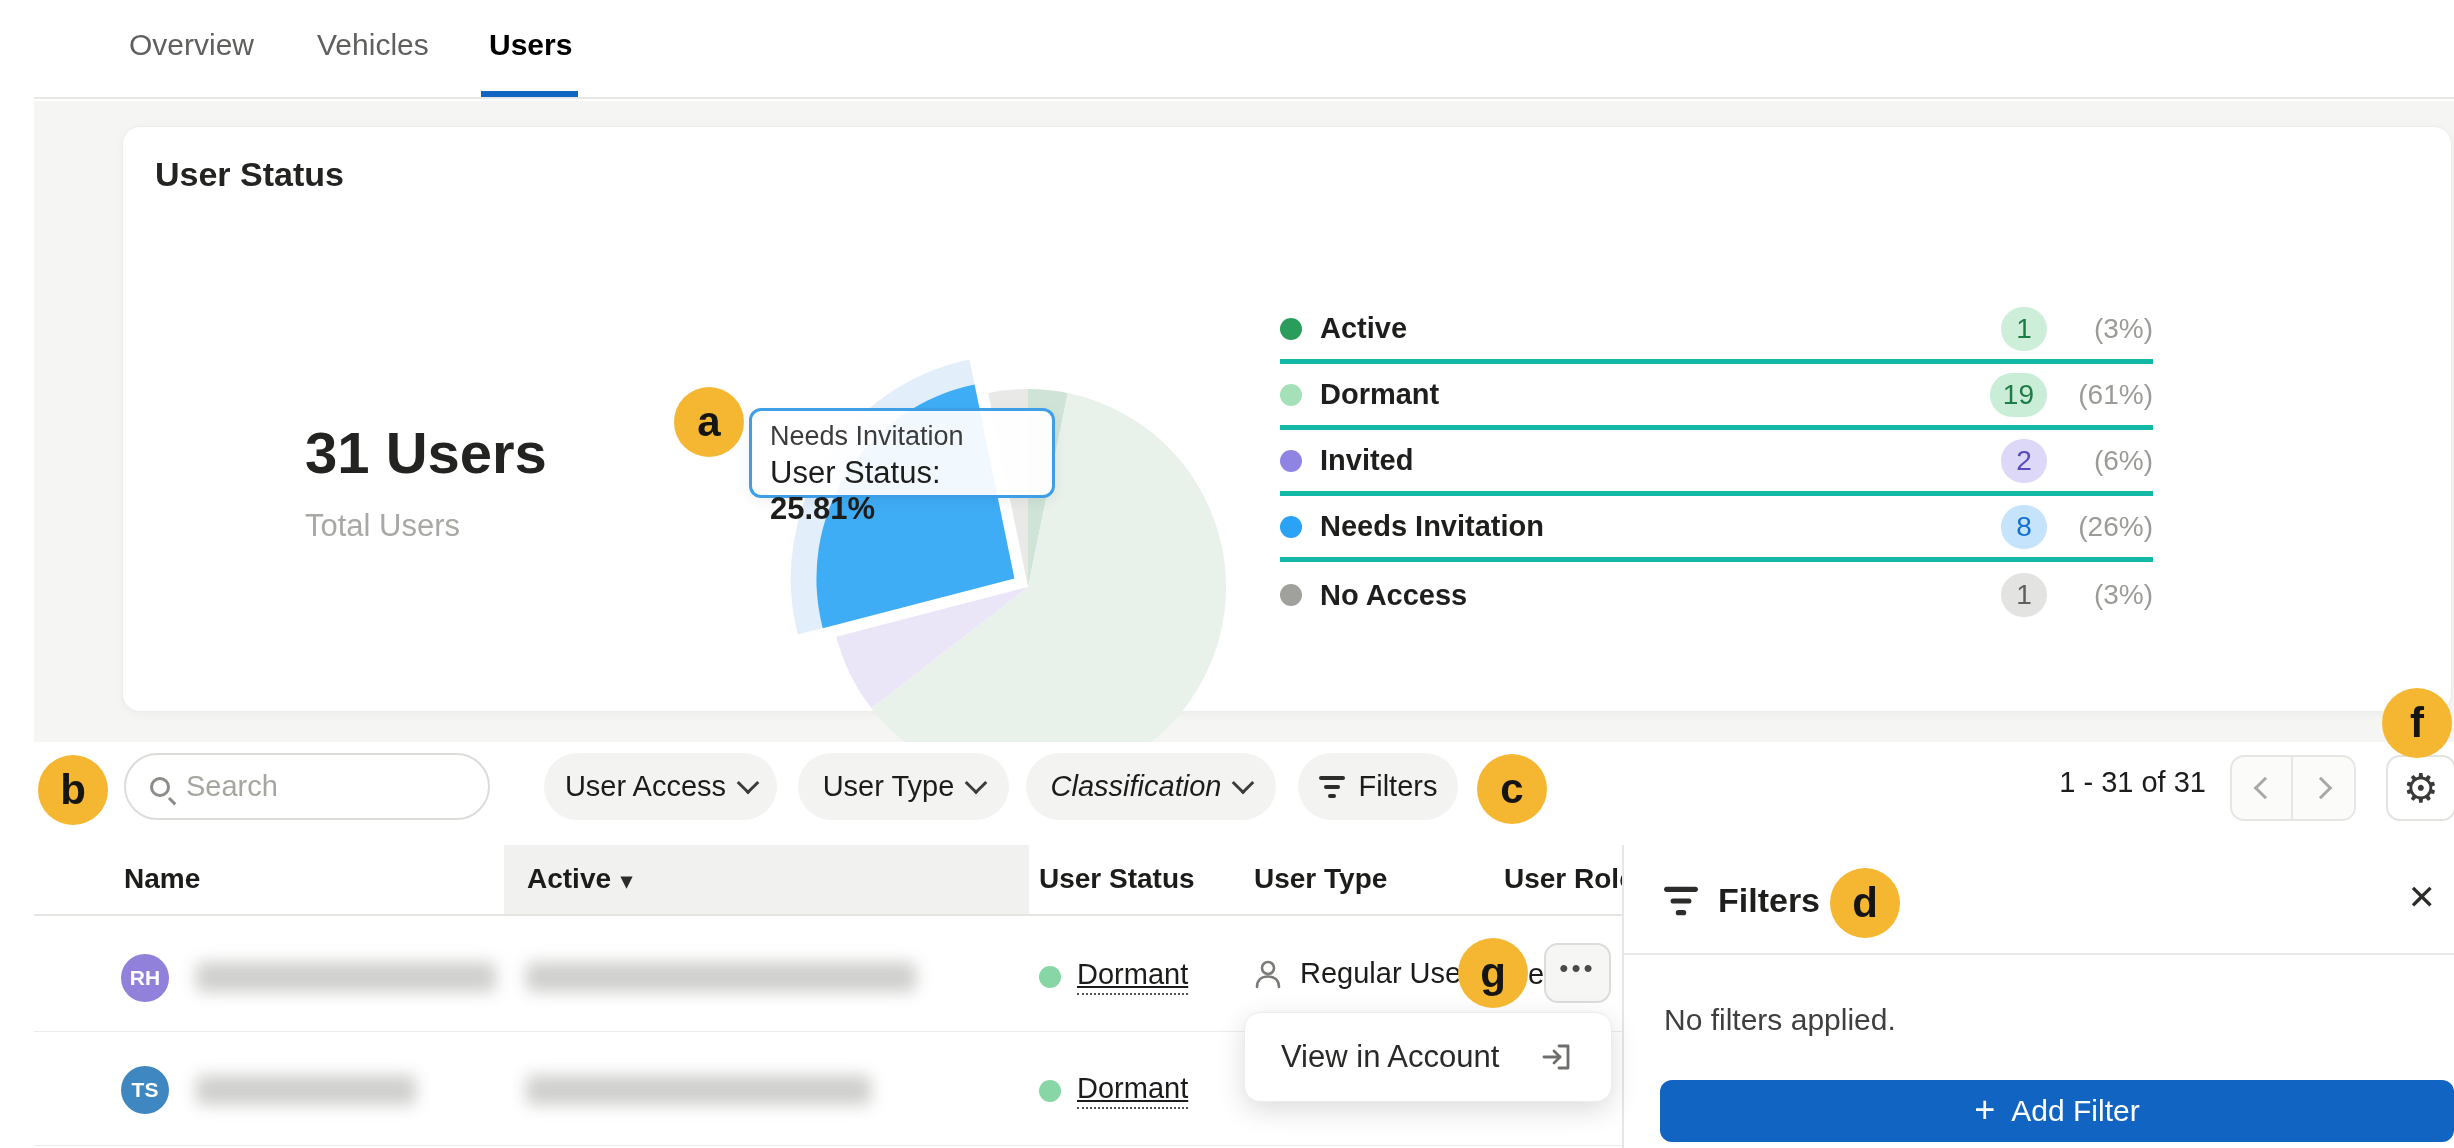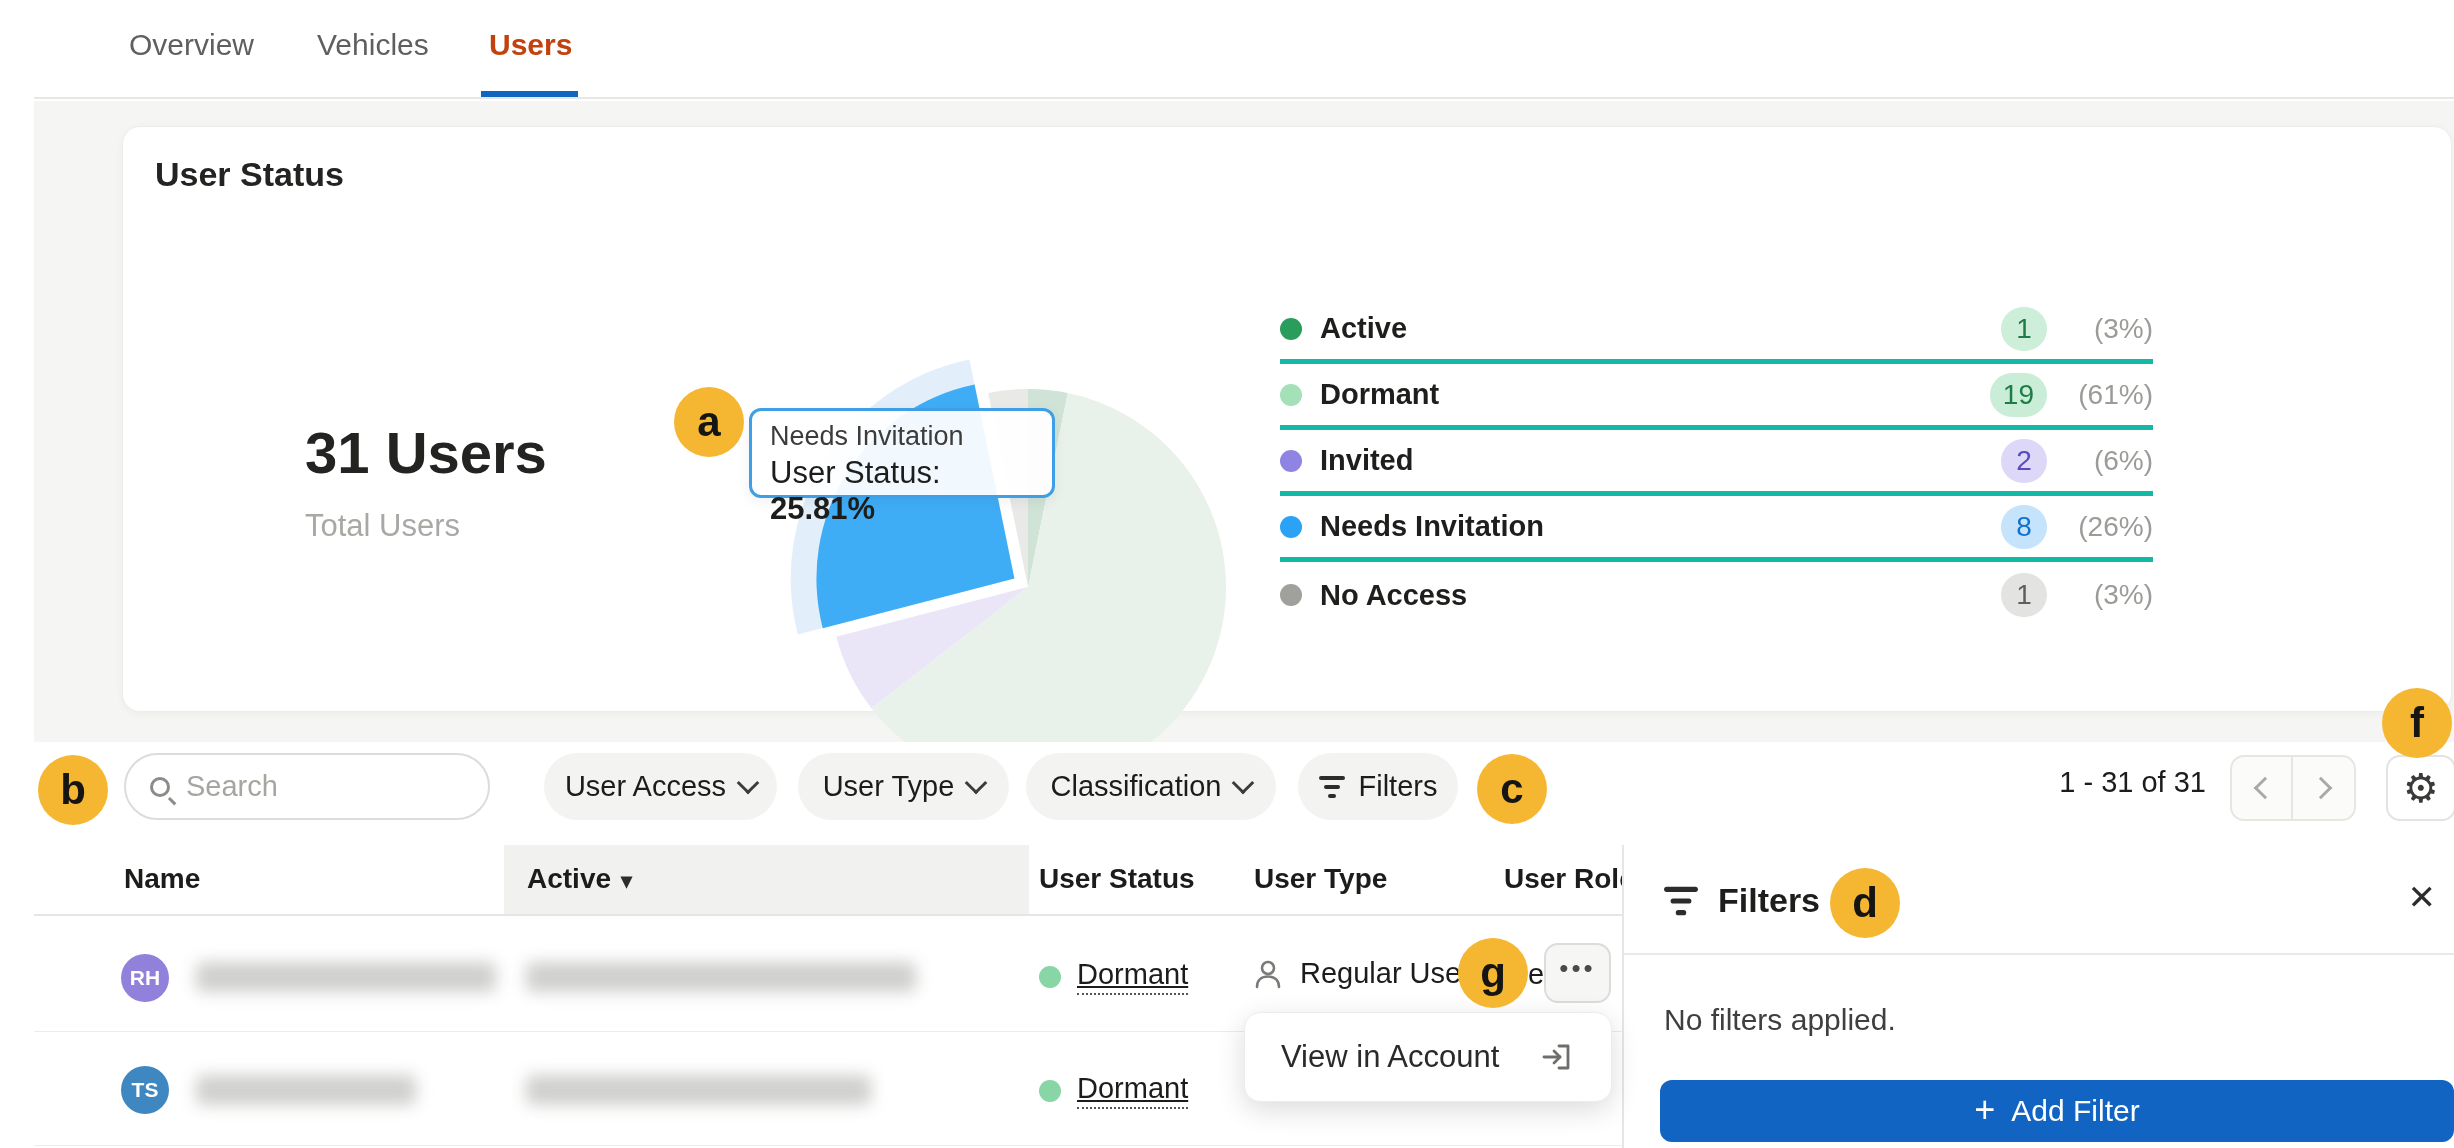"Users" .tab.active { color: #c2410c -> #000000 }
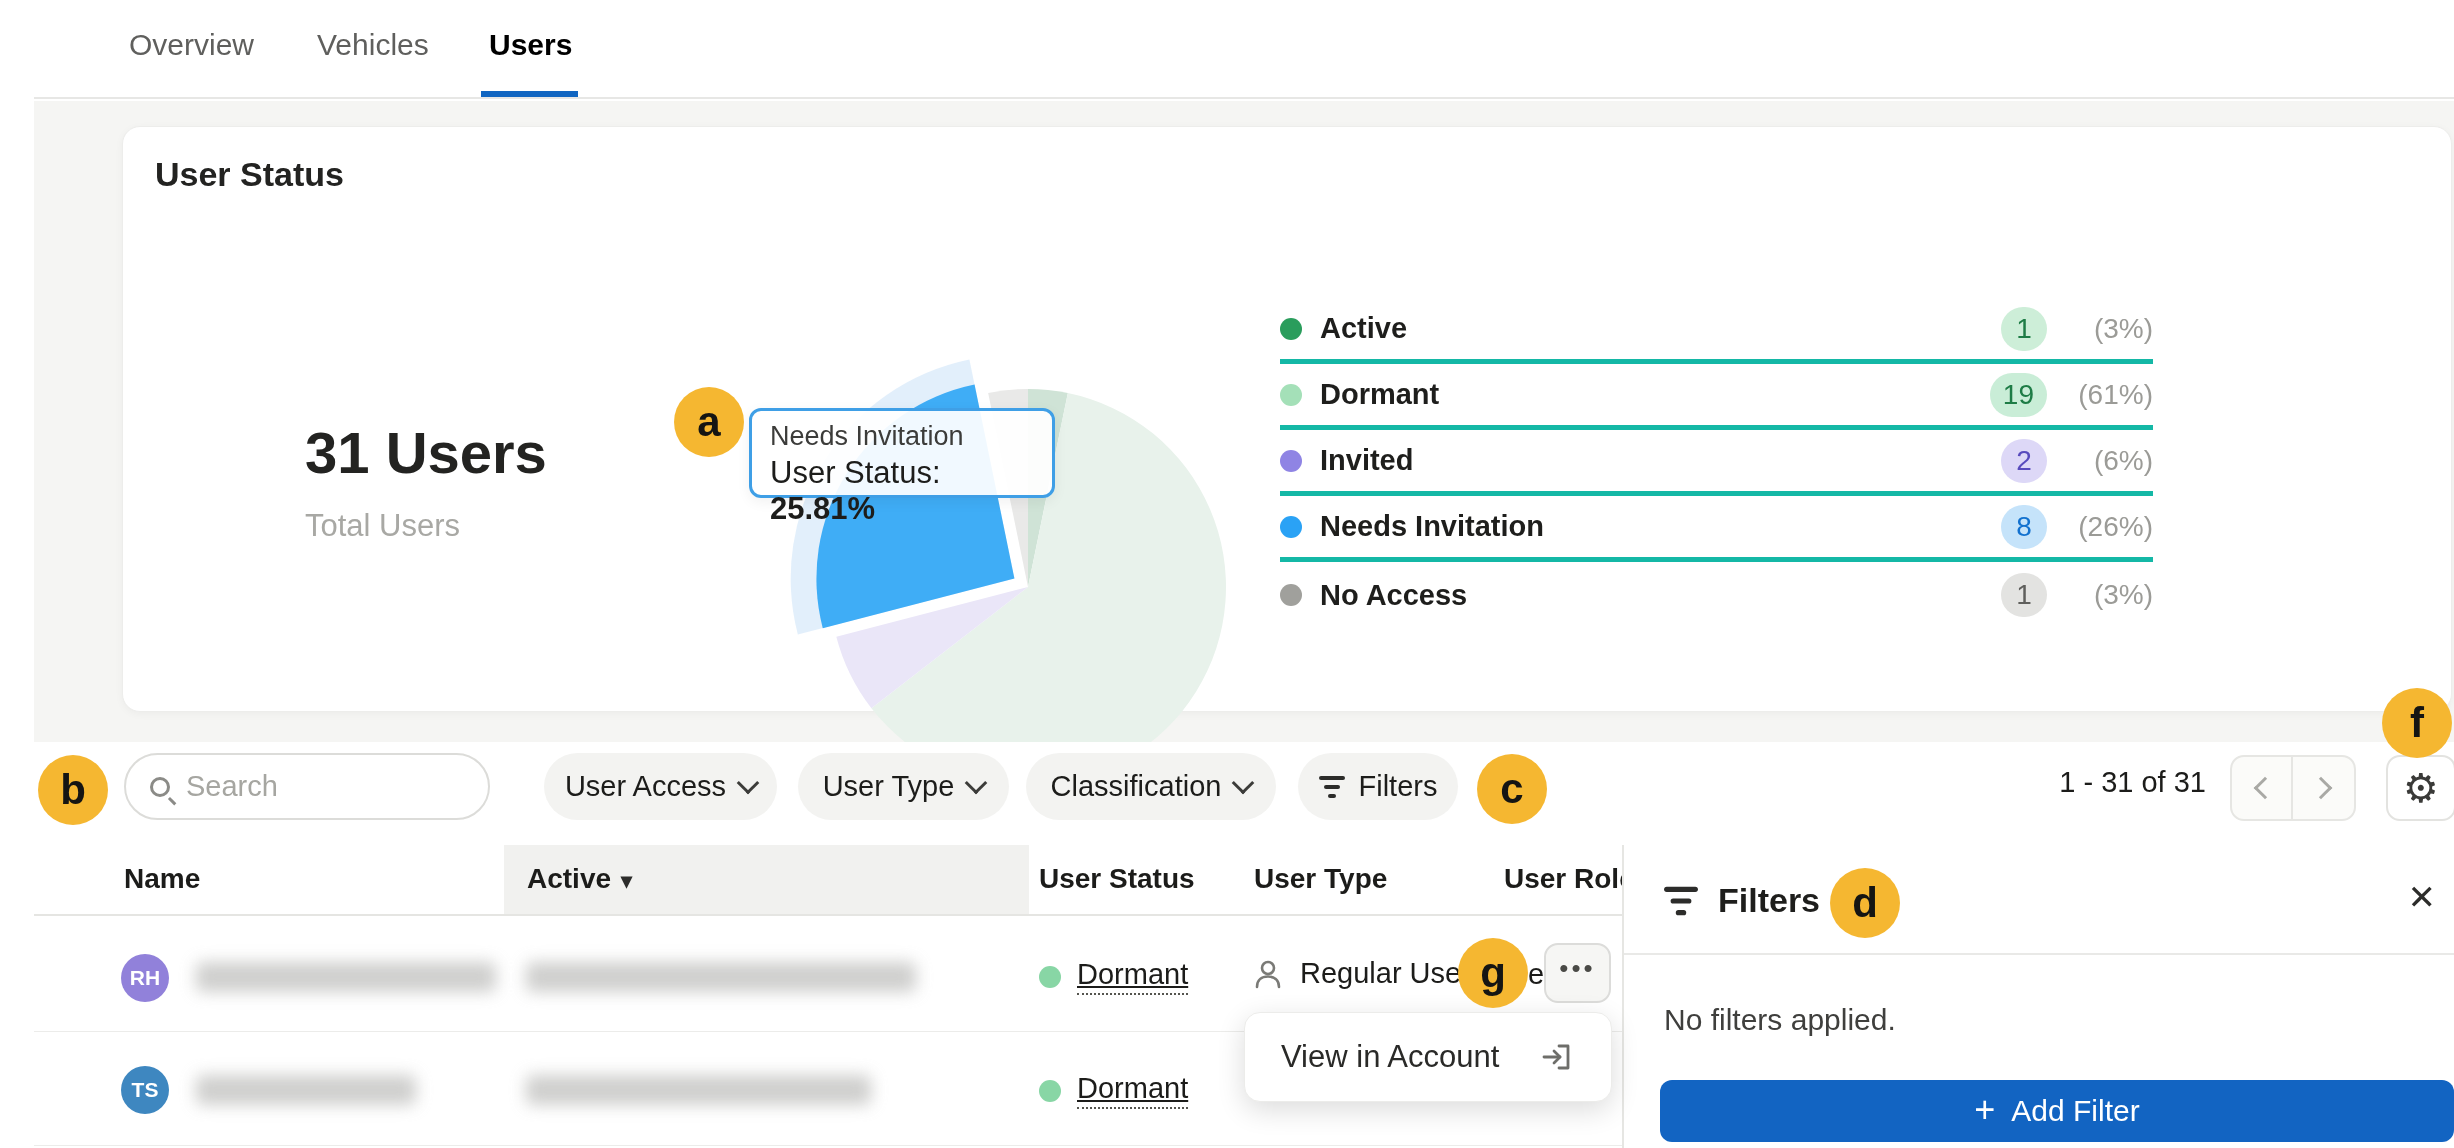"Classification" div.chip { font-style: none -> italic }
